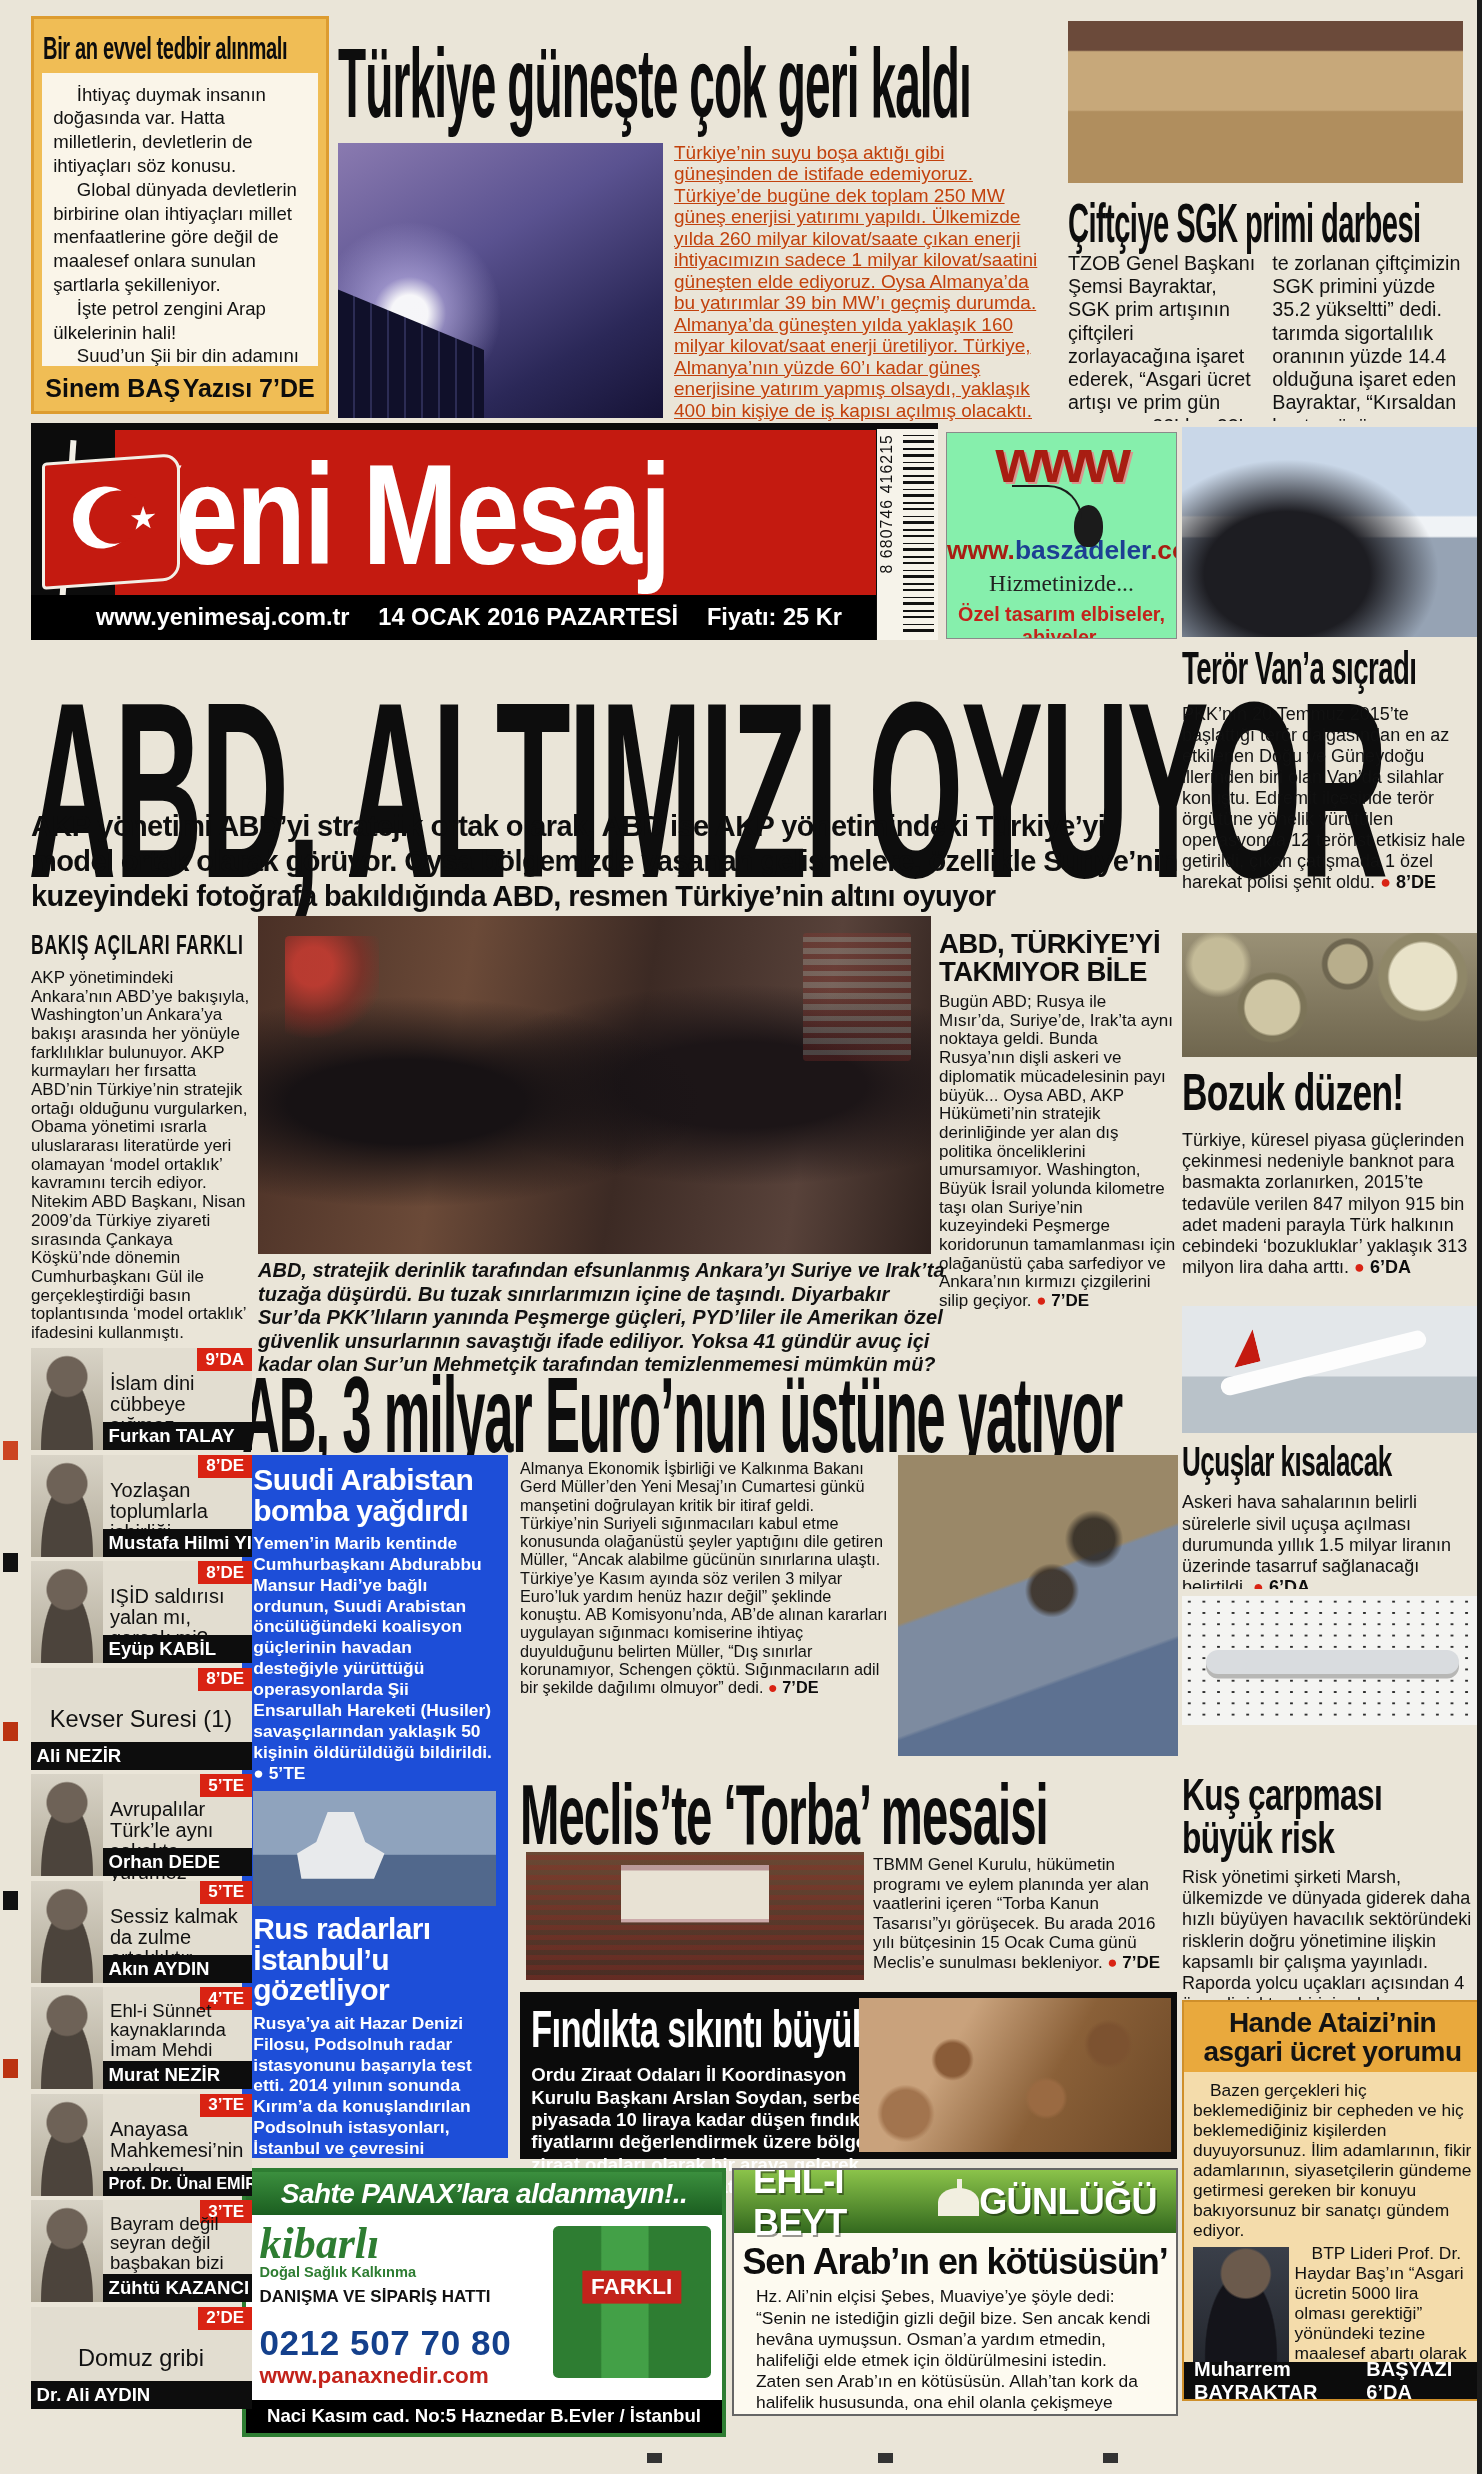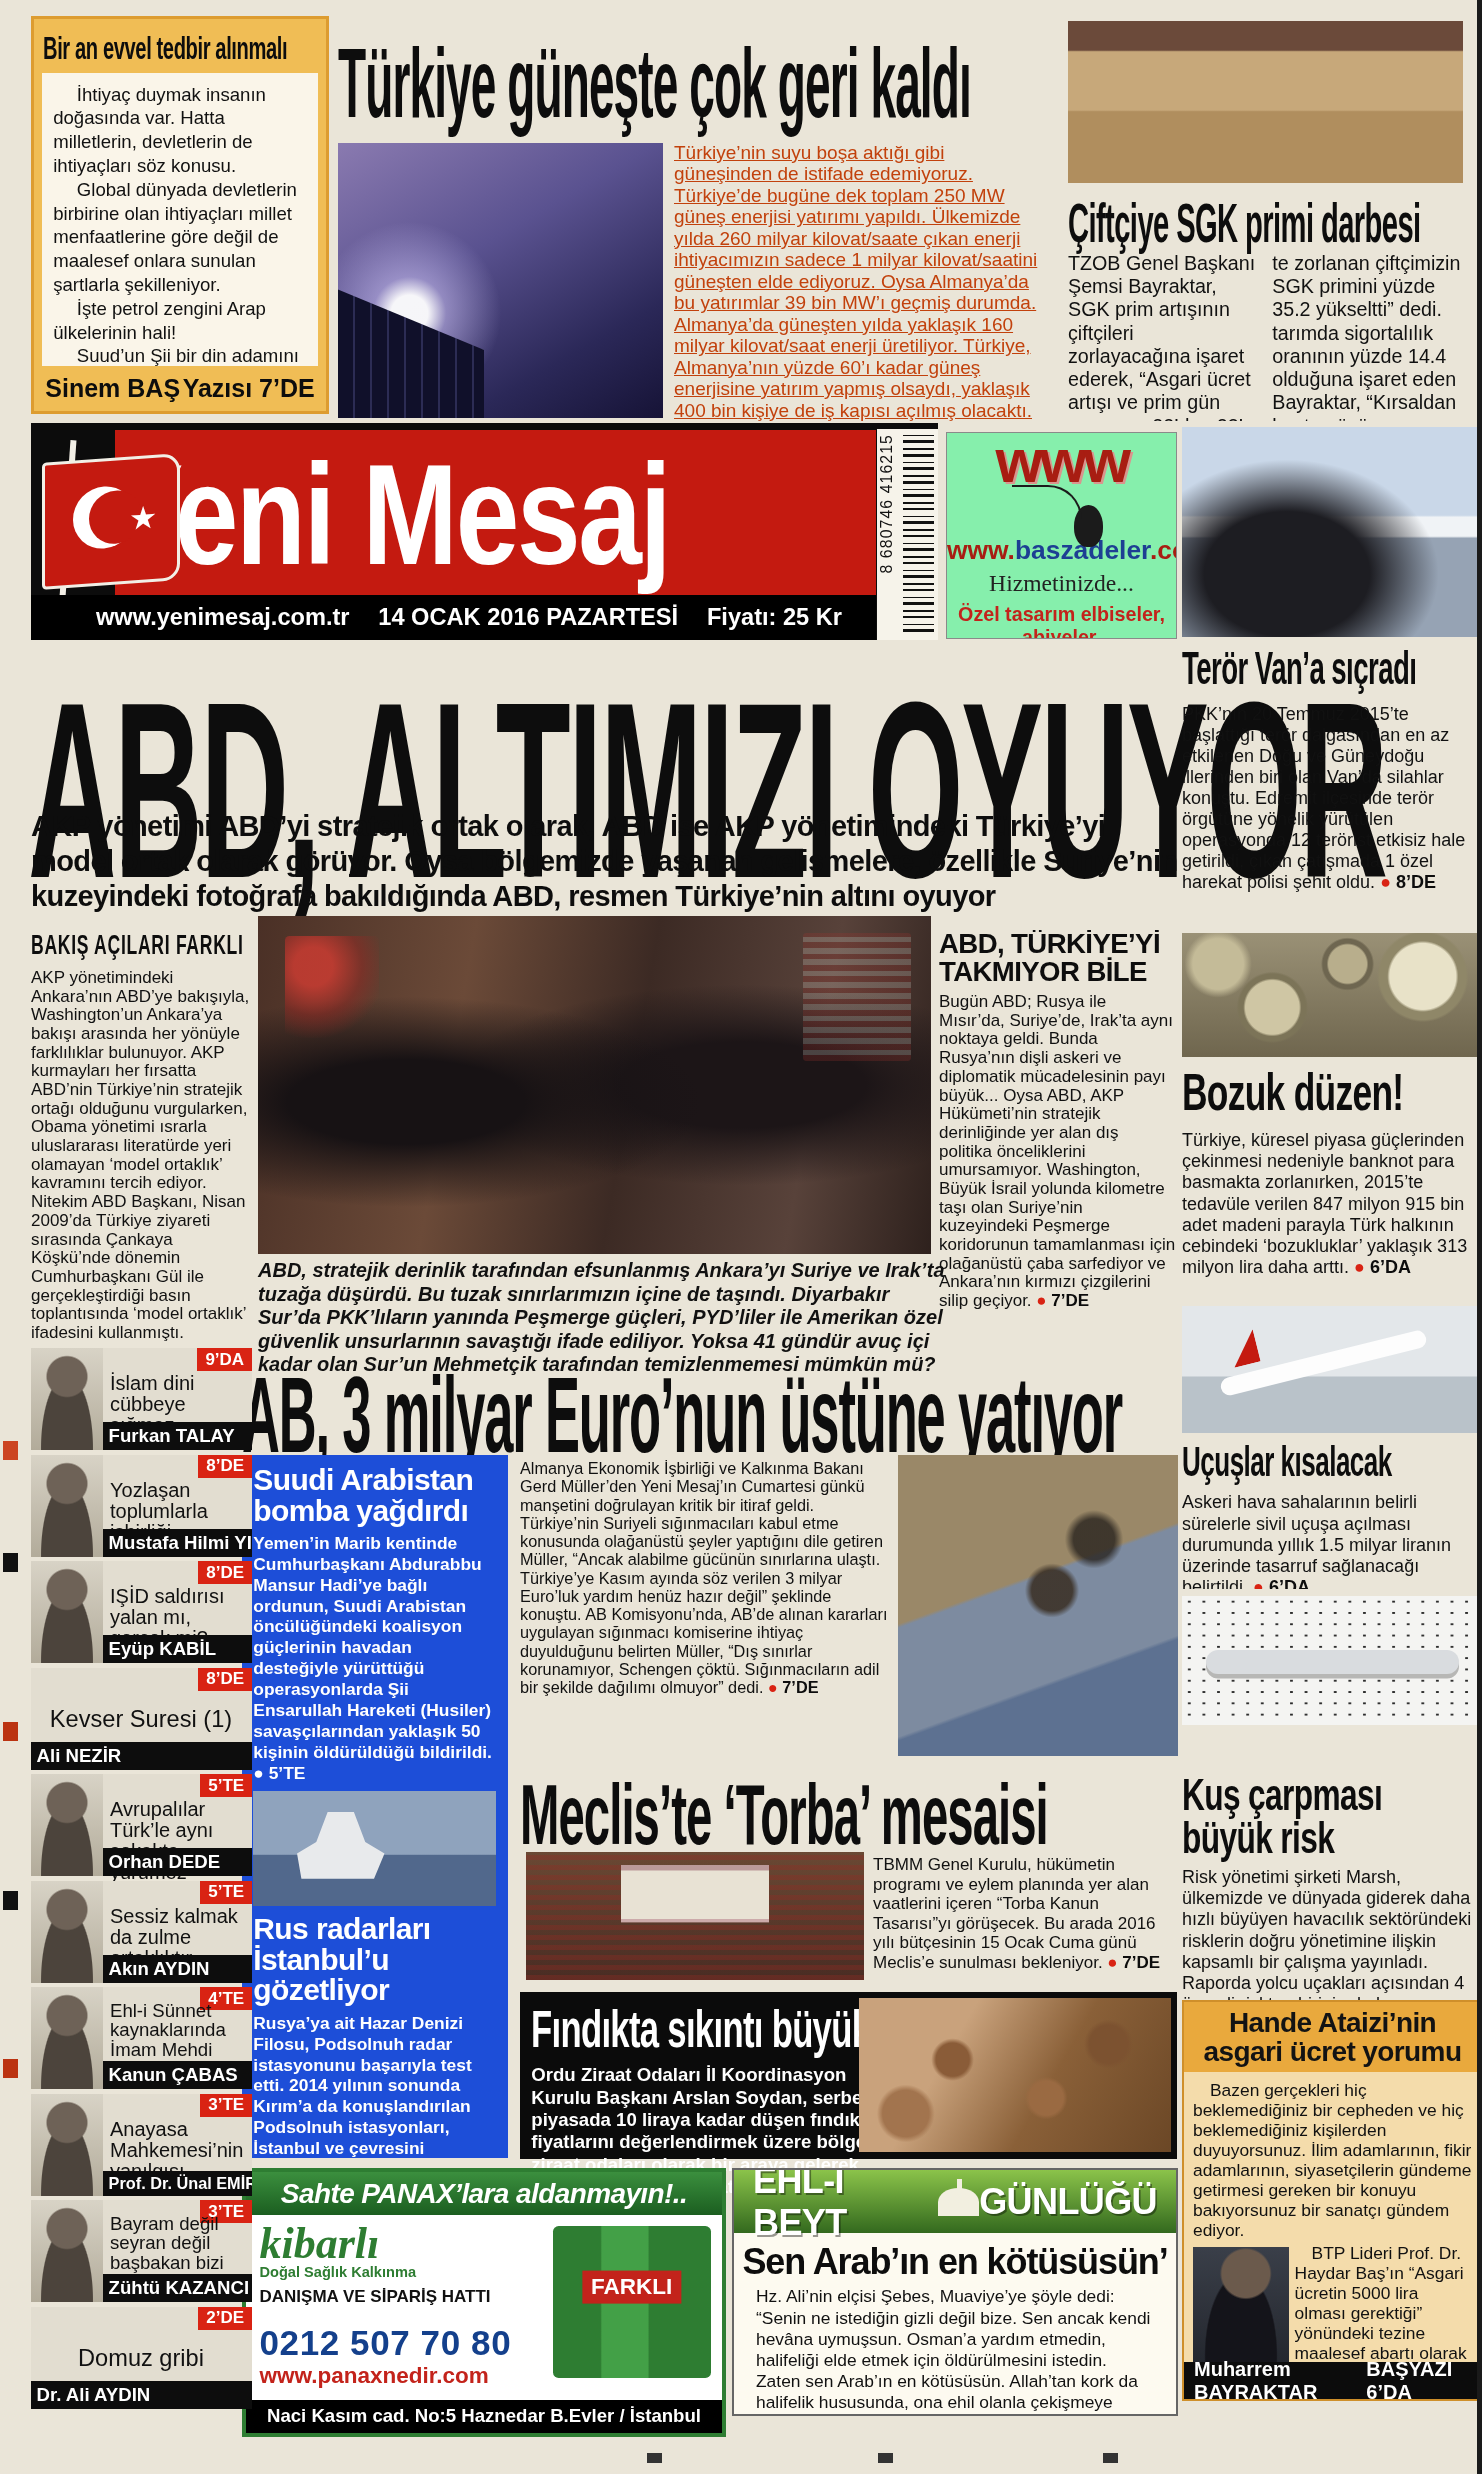"Kanun ÇABAS" div.col-name { text: Kanun ÇABAS -> Murat NEZİR }
